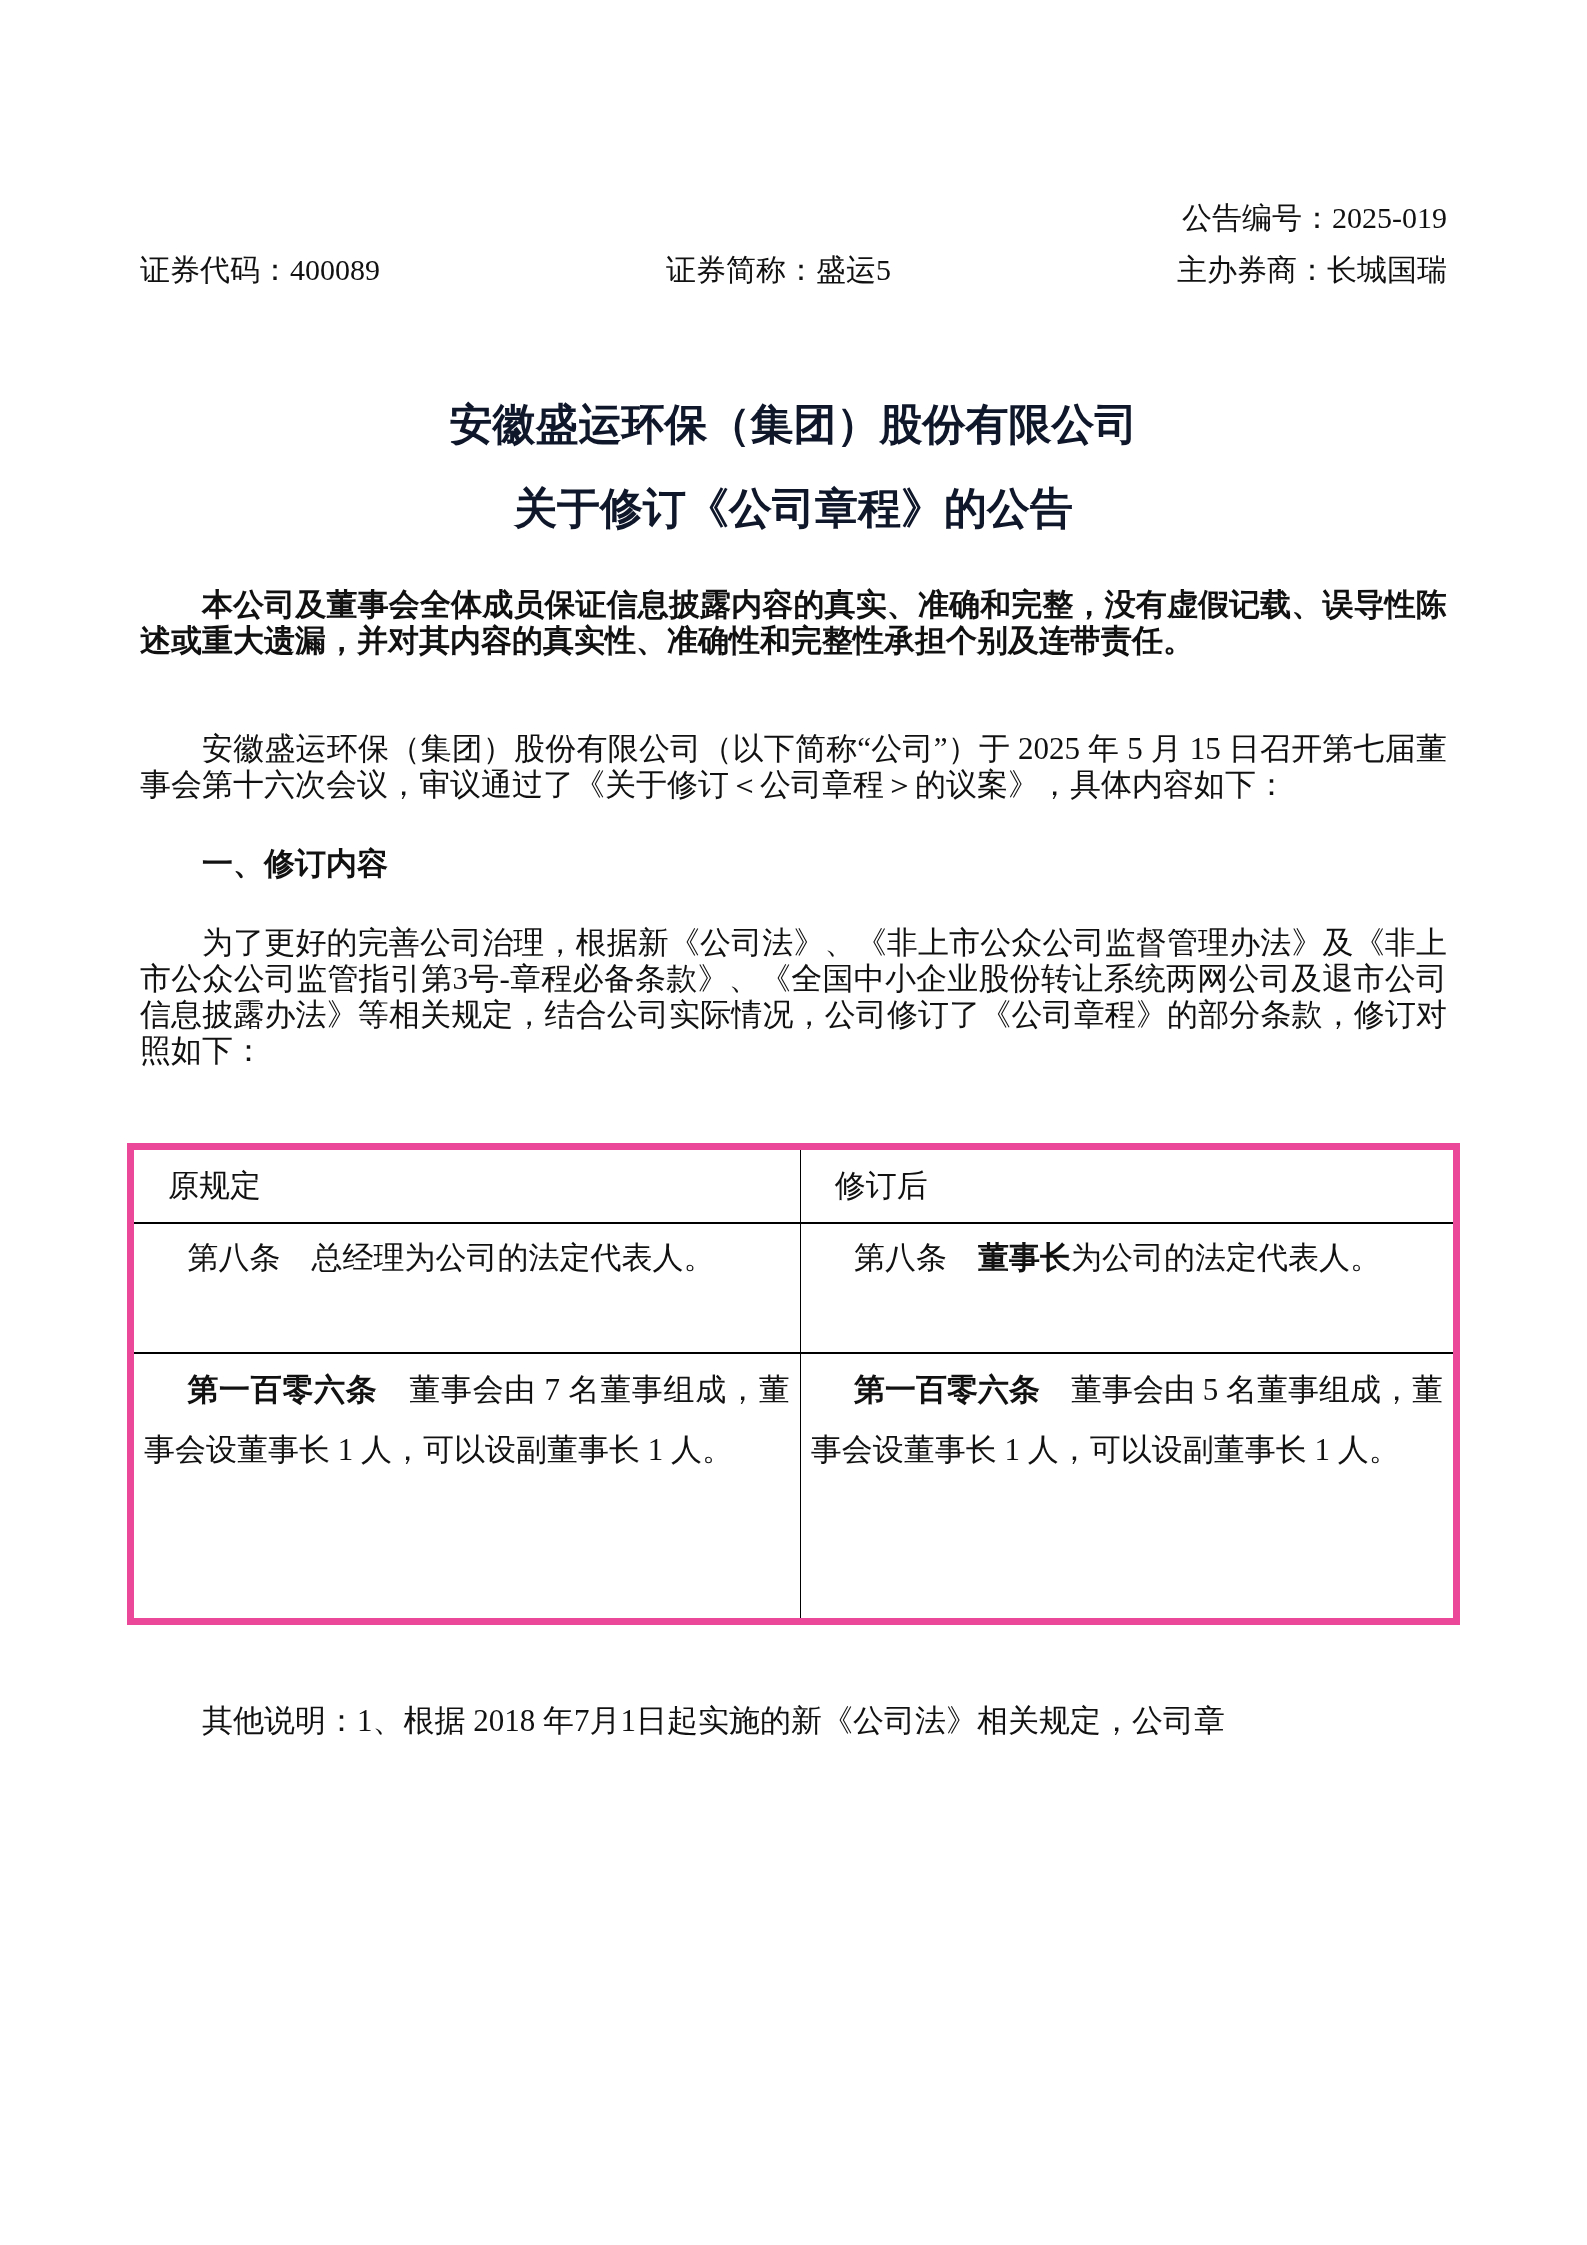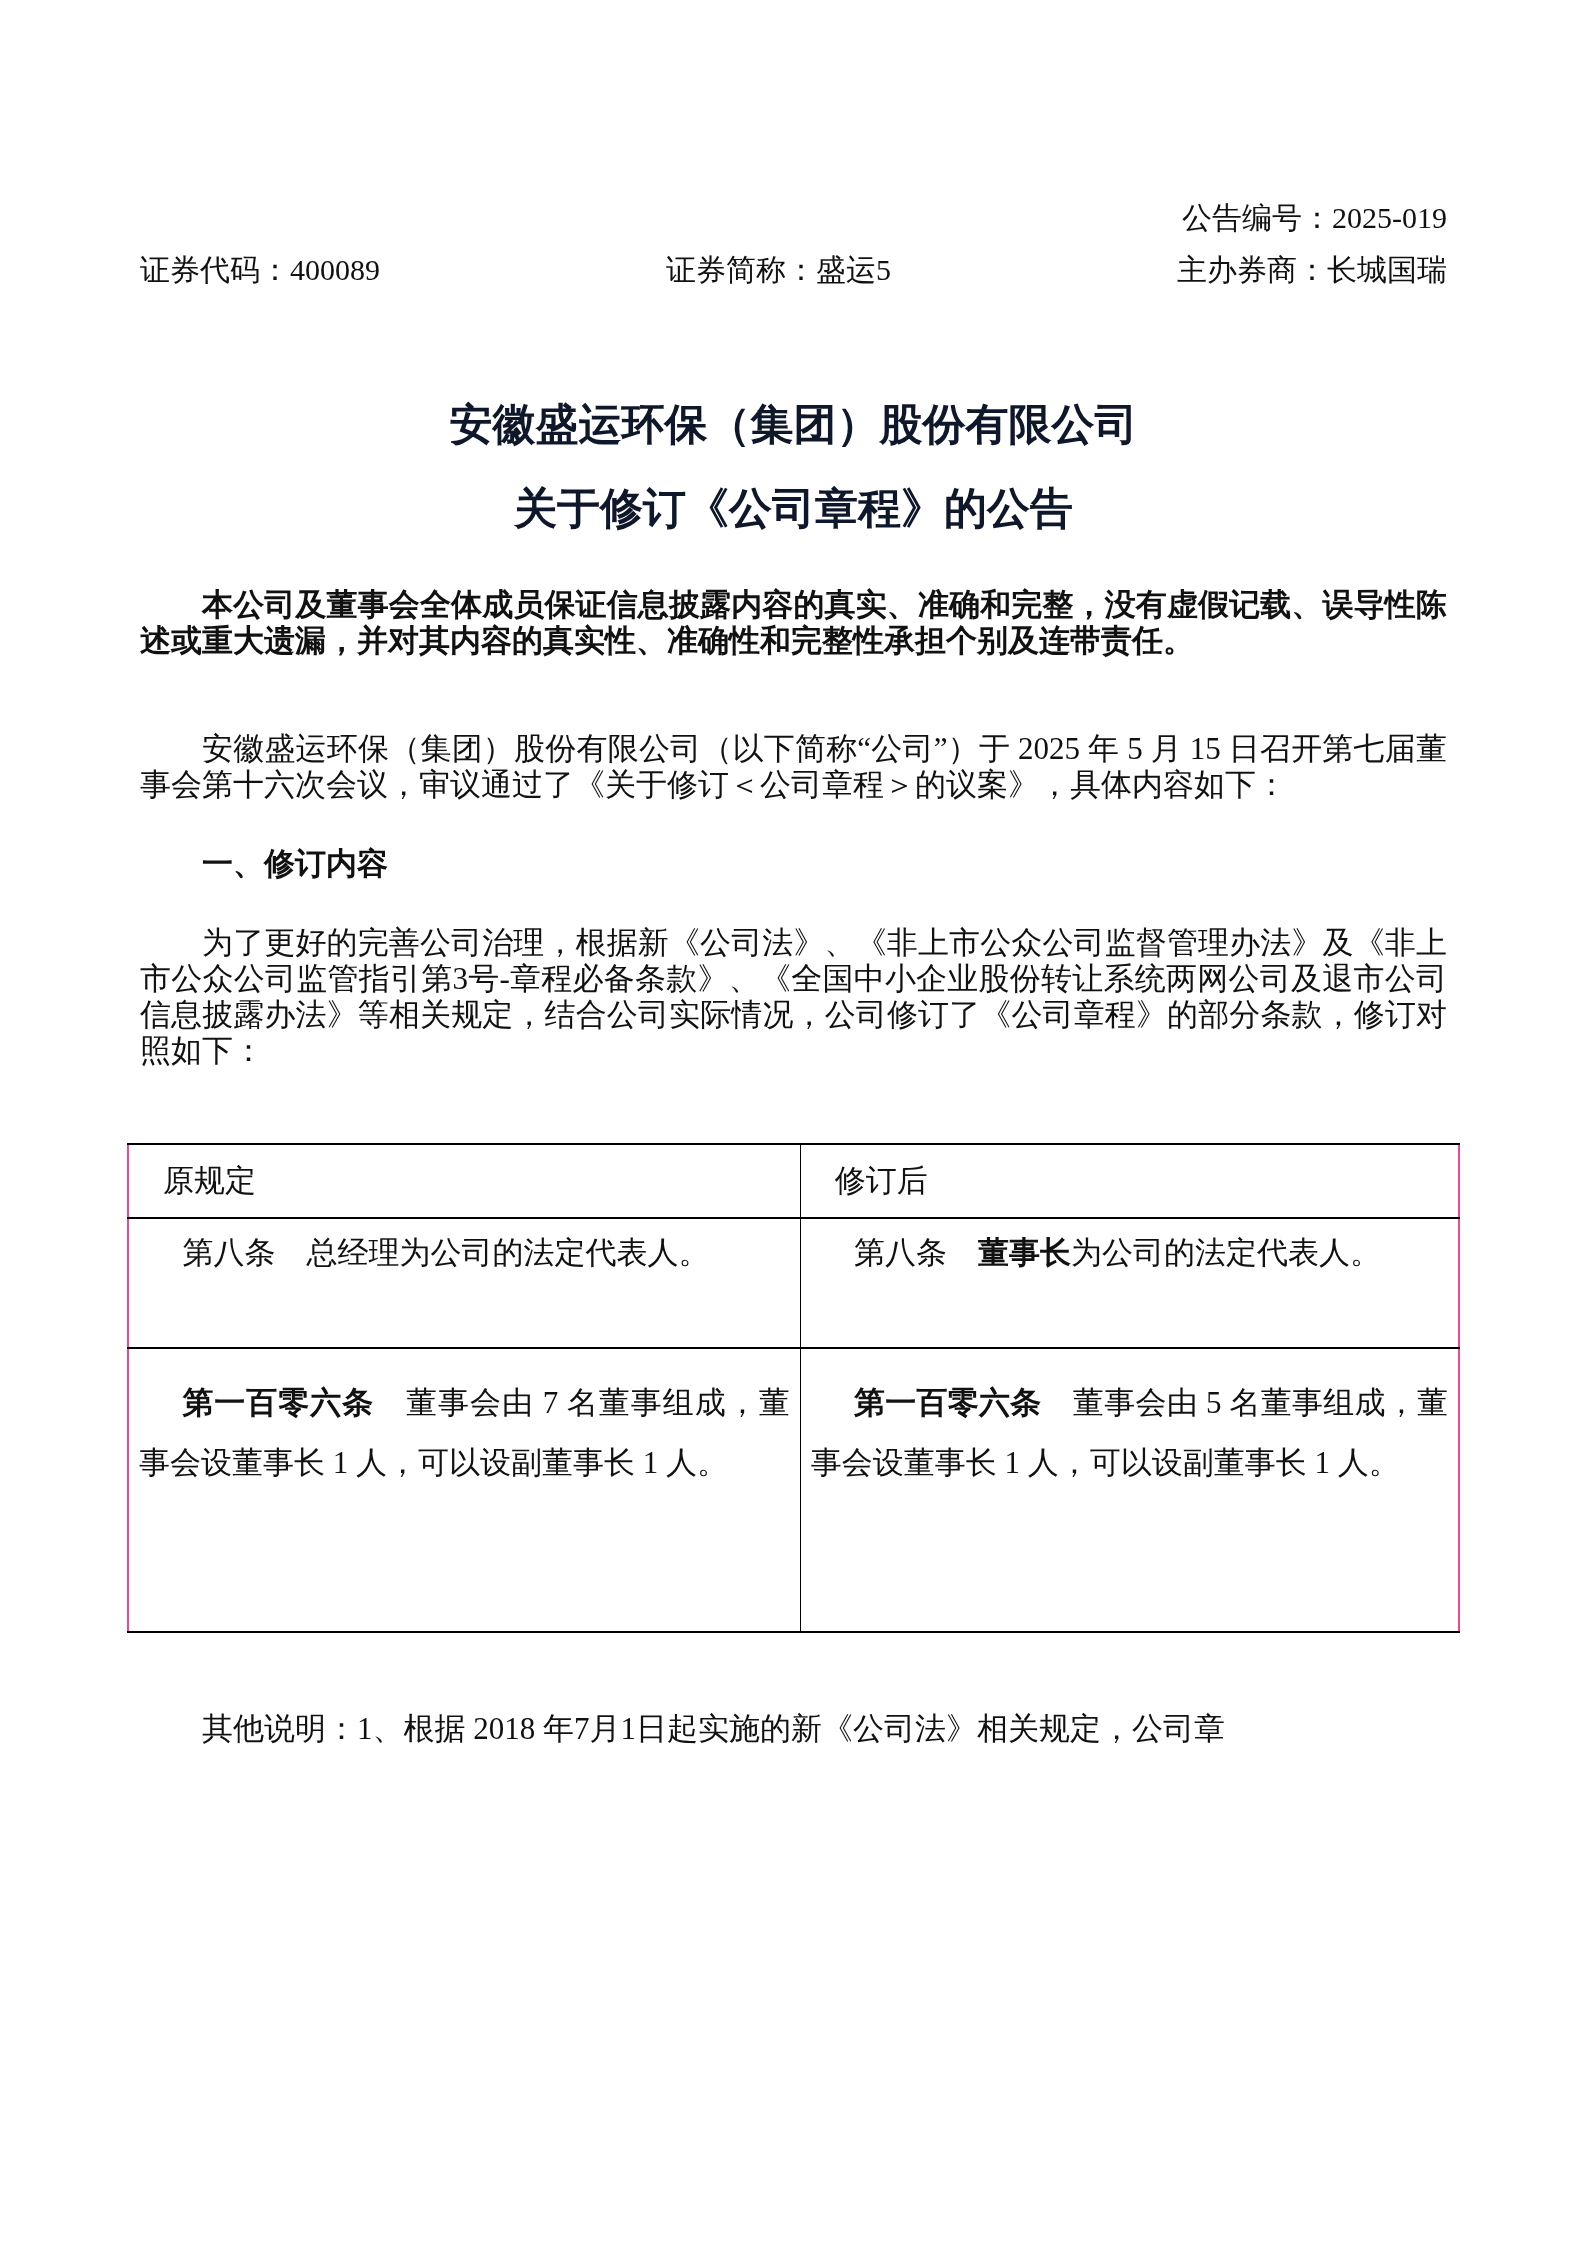"原规定" table.revision { border: 2px solid #ec4899 -> 7px solid #ec4899 }
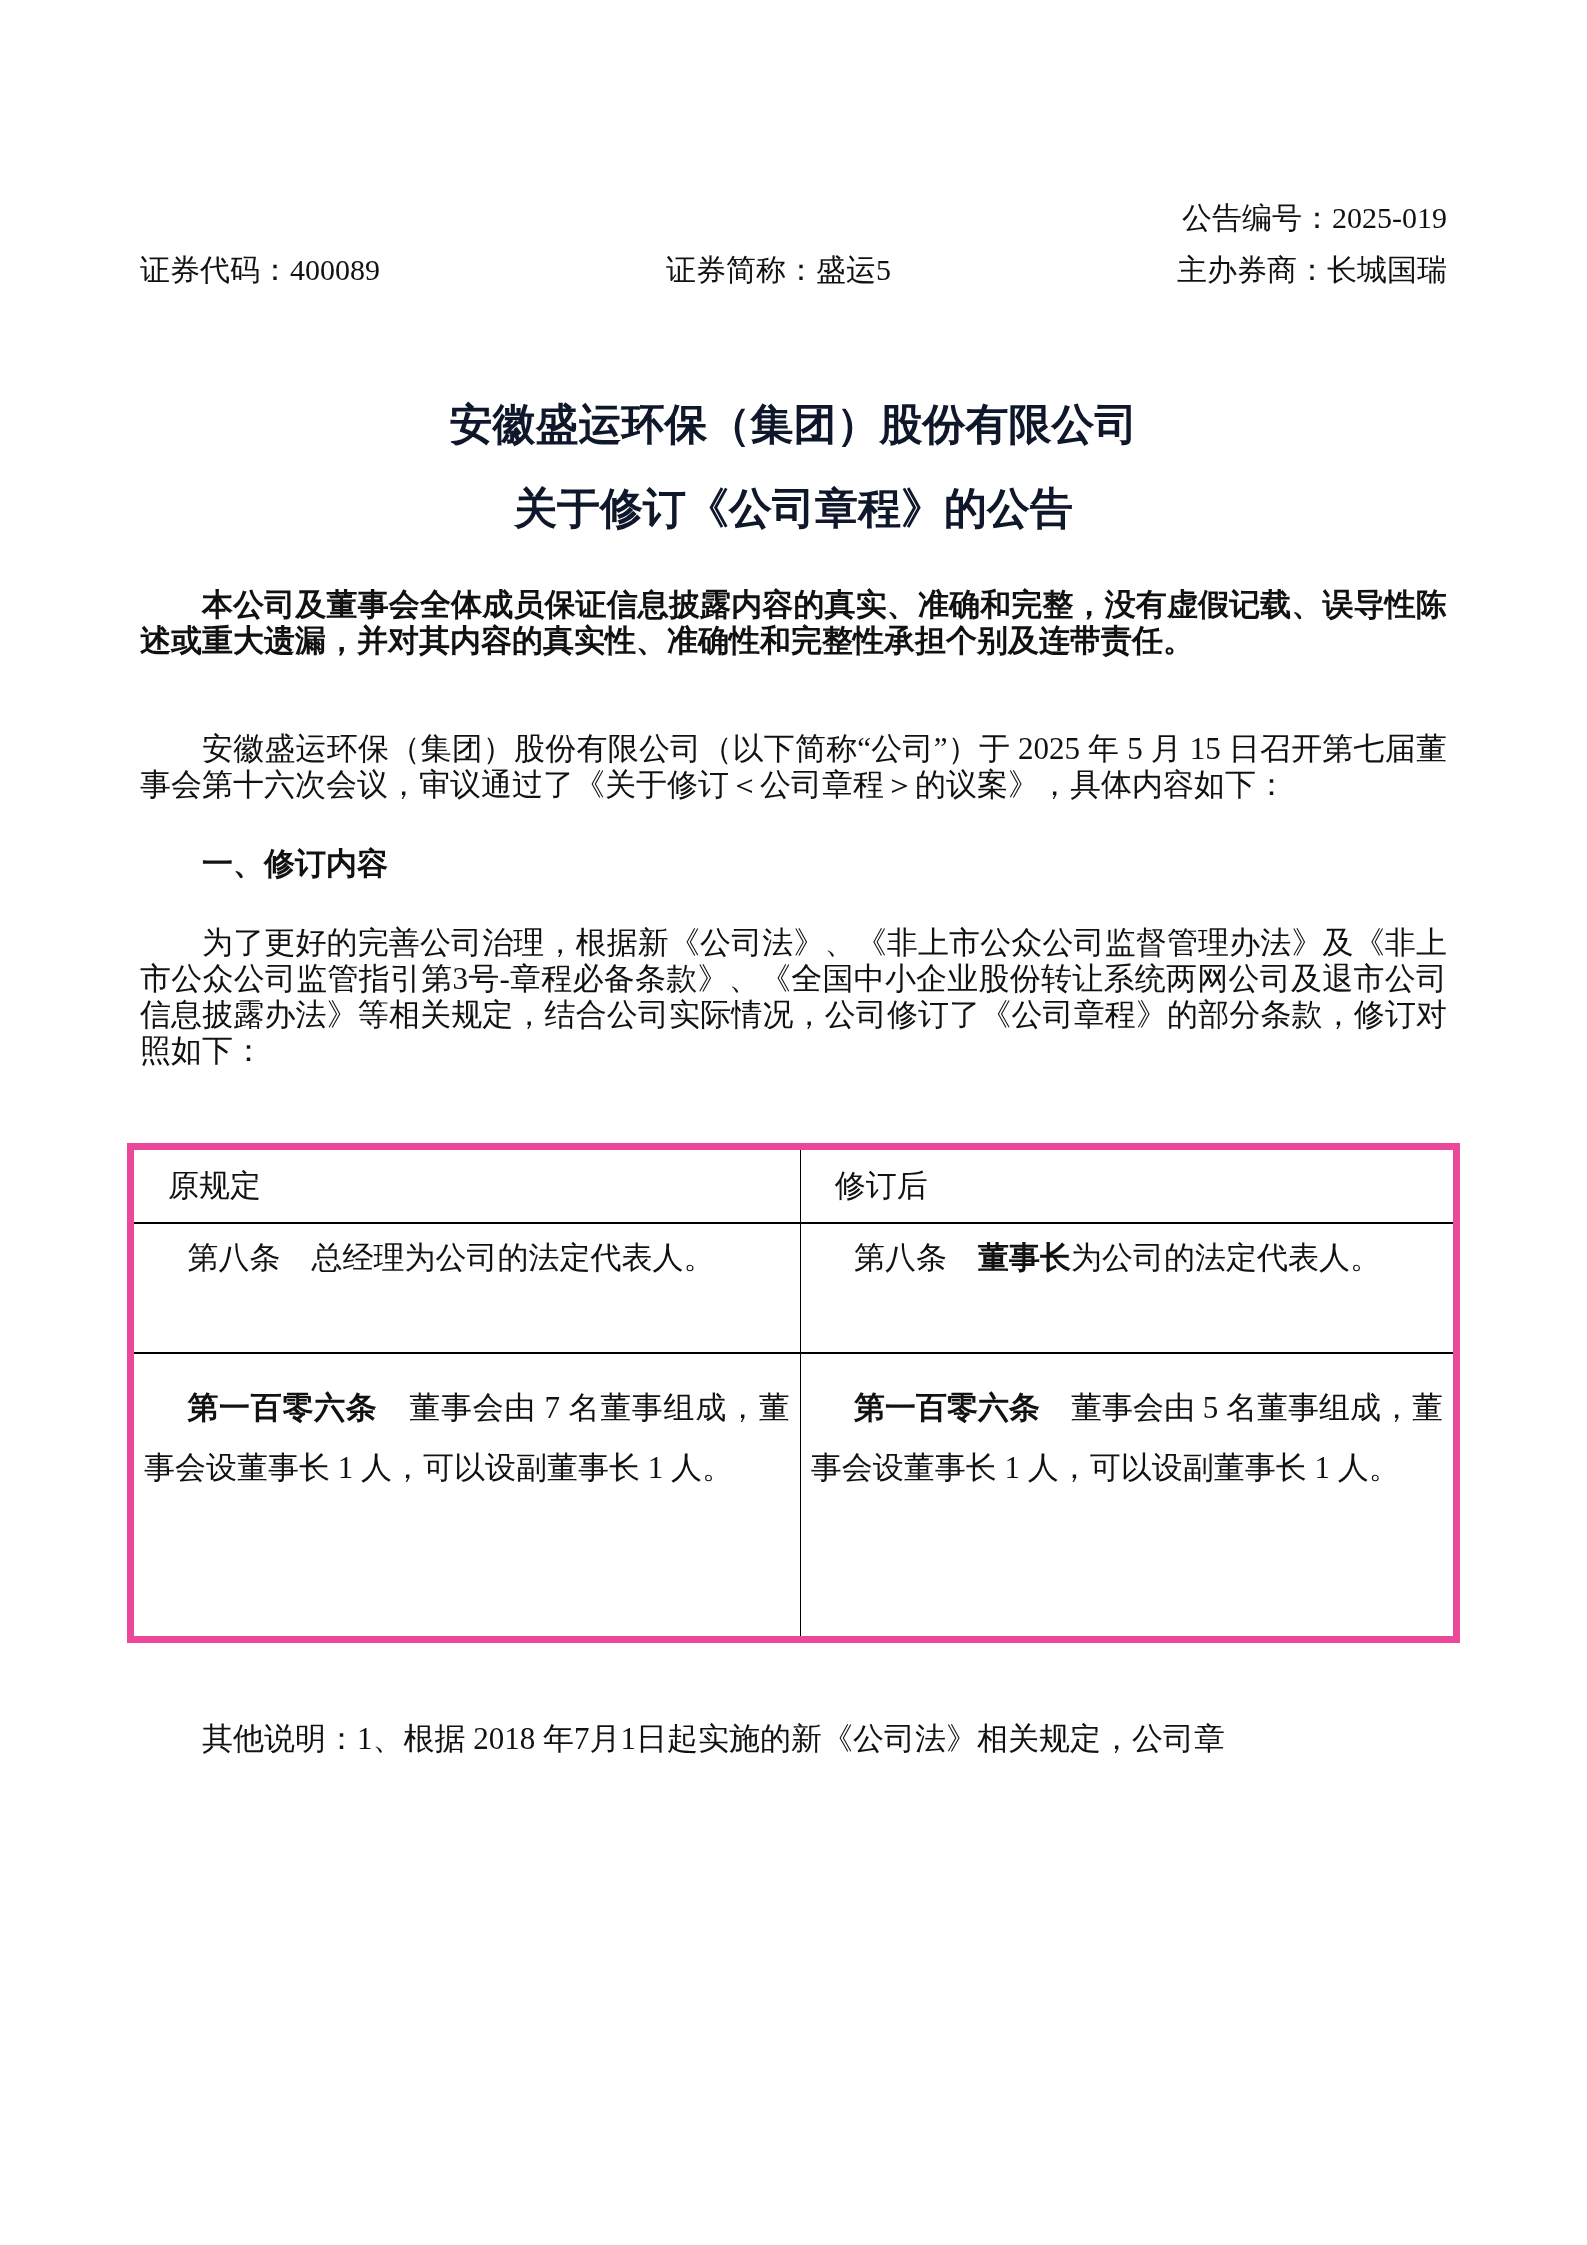"第一百零六条 董事会由 7 名董事组成，董事会设董事长 1" tr.t-row2 td { padding-top: 24px -> 6px }
